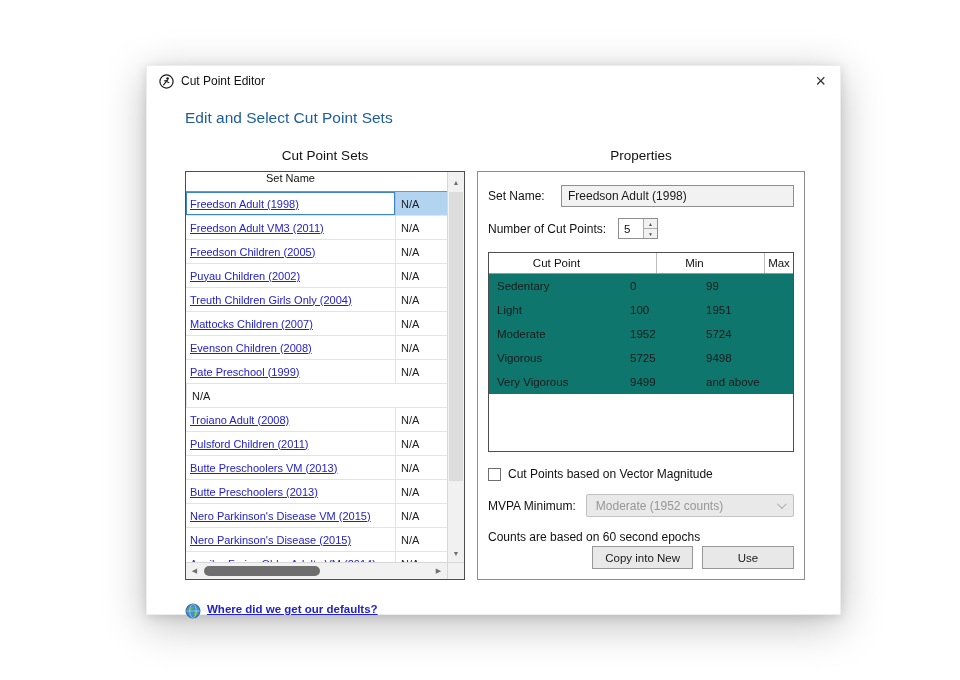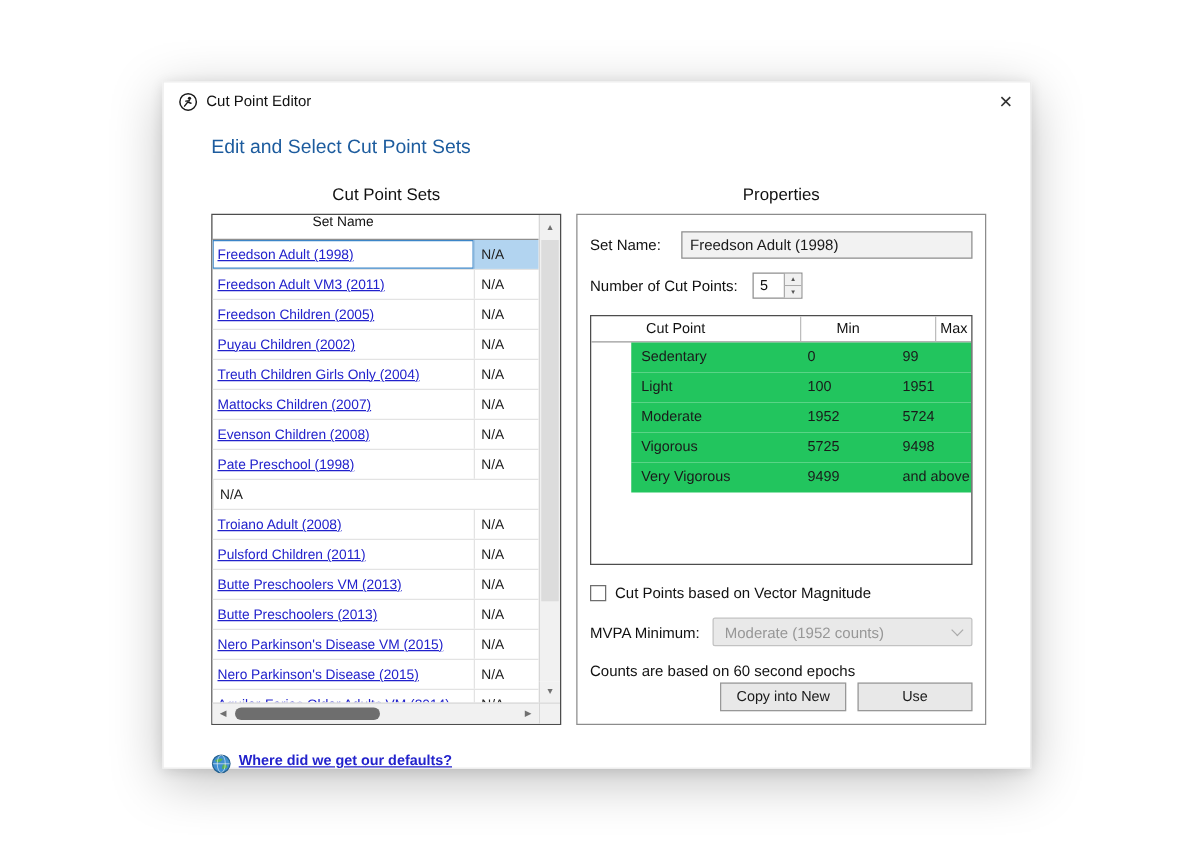"Cut Point Editor" .window { left: 130px -> 146px }
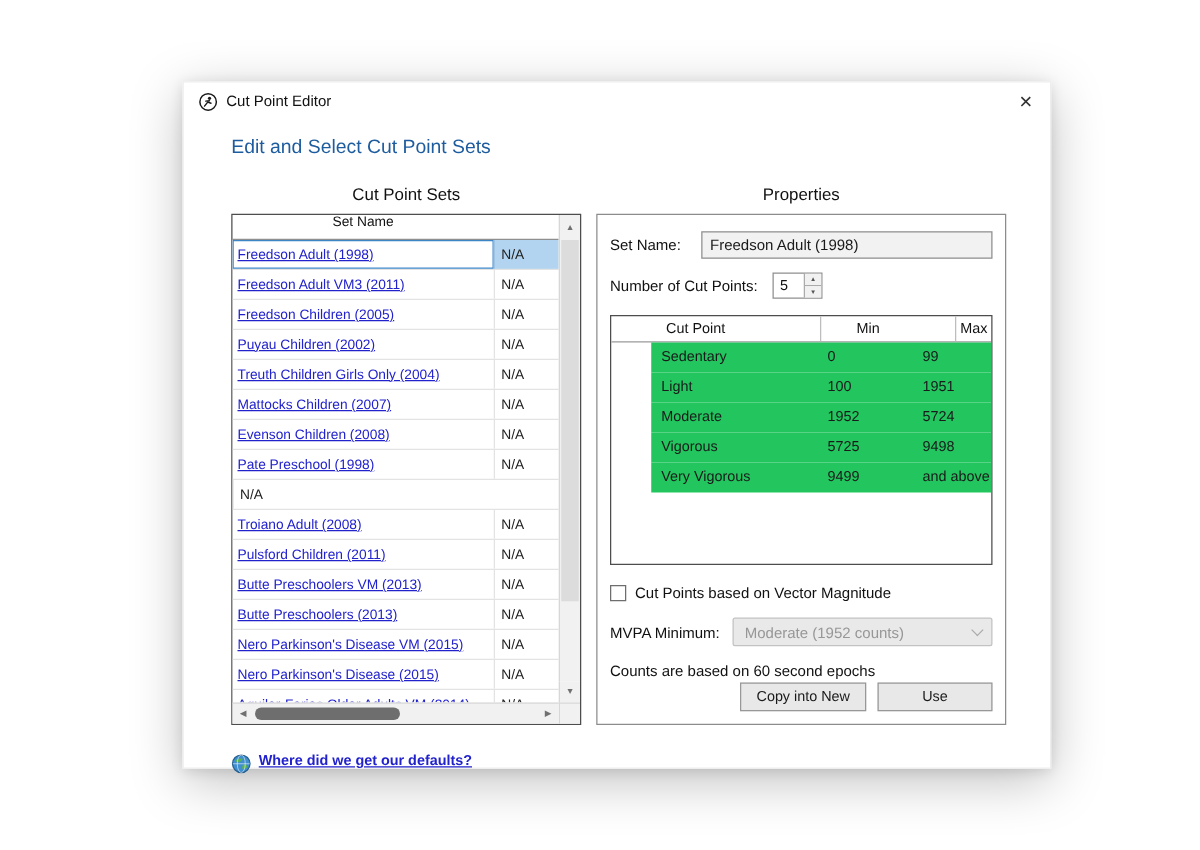"Sedentary" .ct-row { background: #22c55e -> #0f766e; margin-left: 32px -> none }
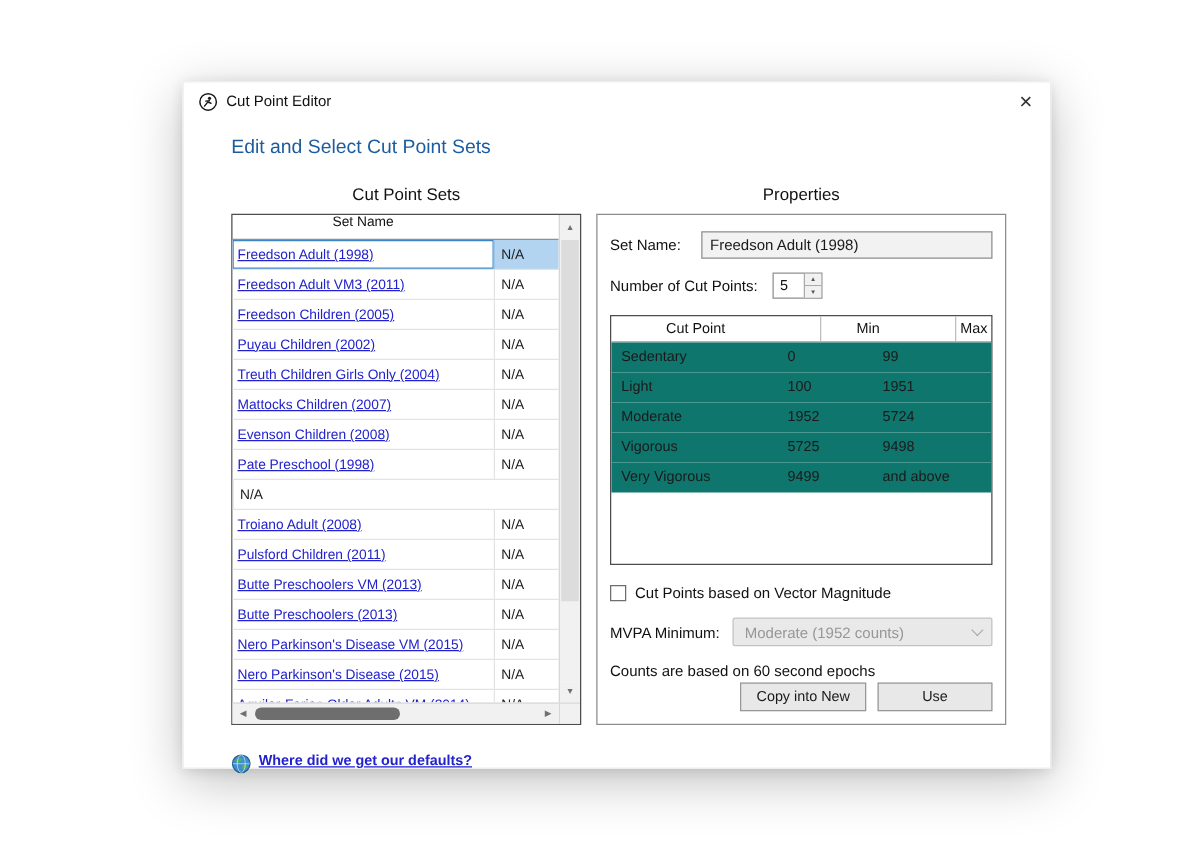"Pate Preschool (1998)" a.set-link { text: 1998 -> 1999 }
